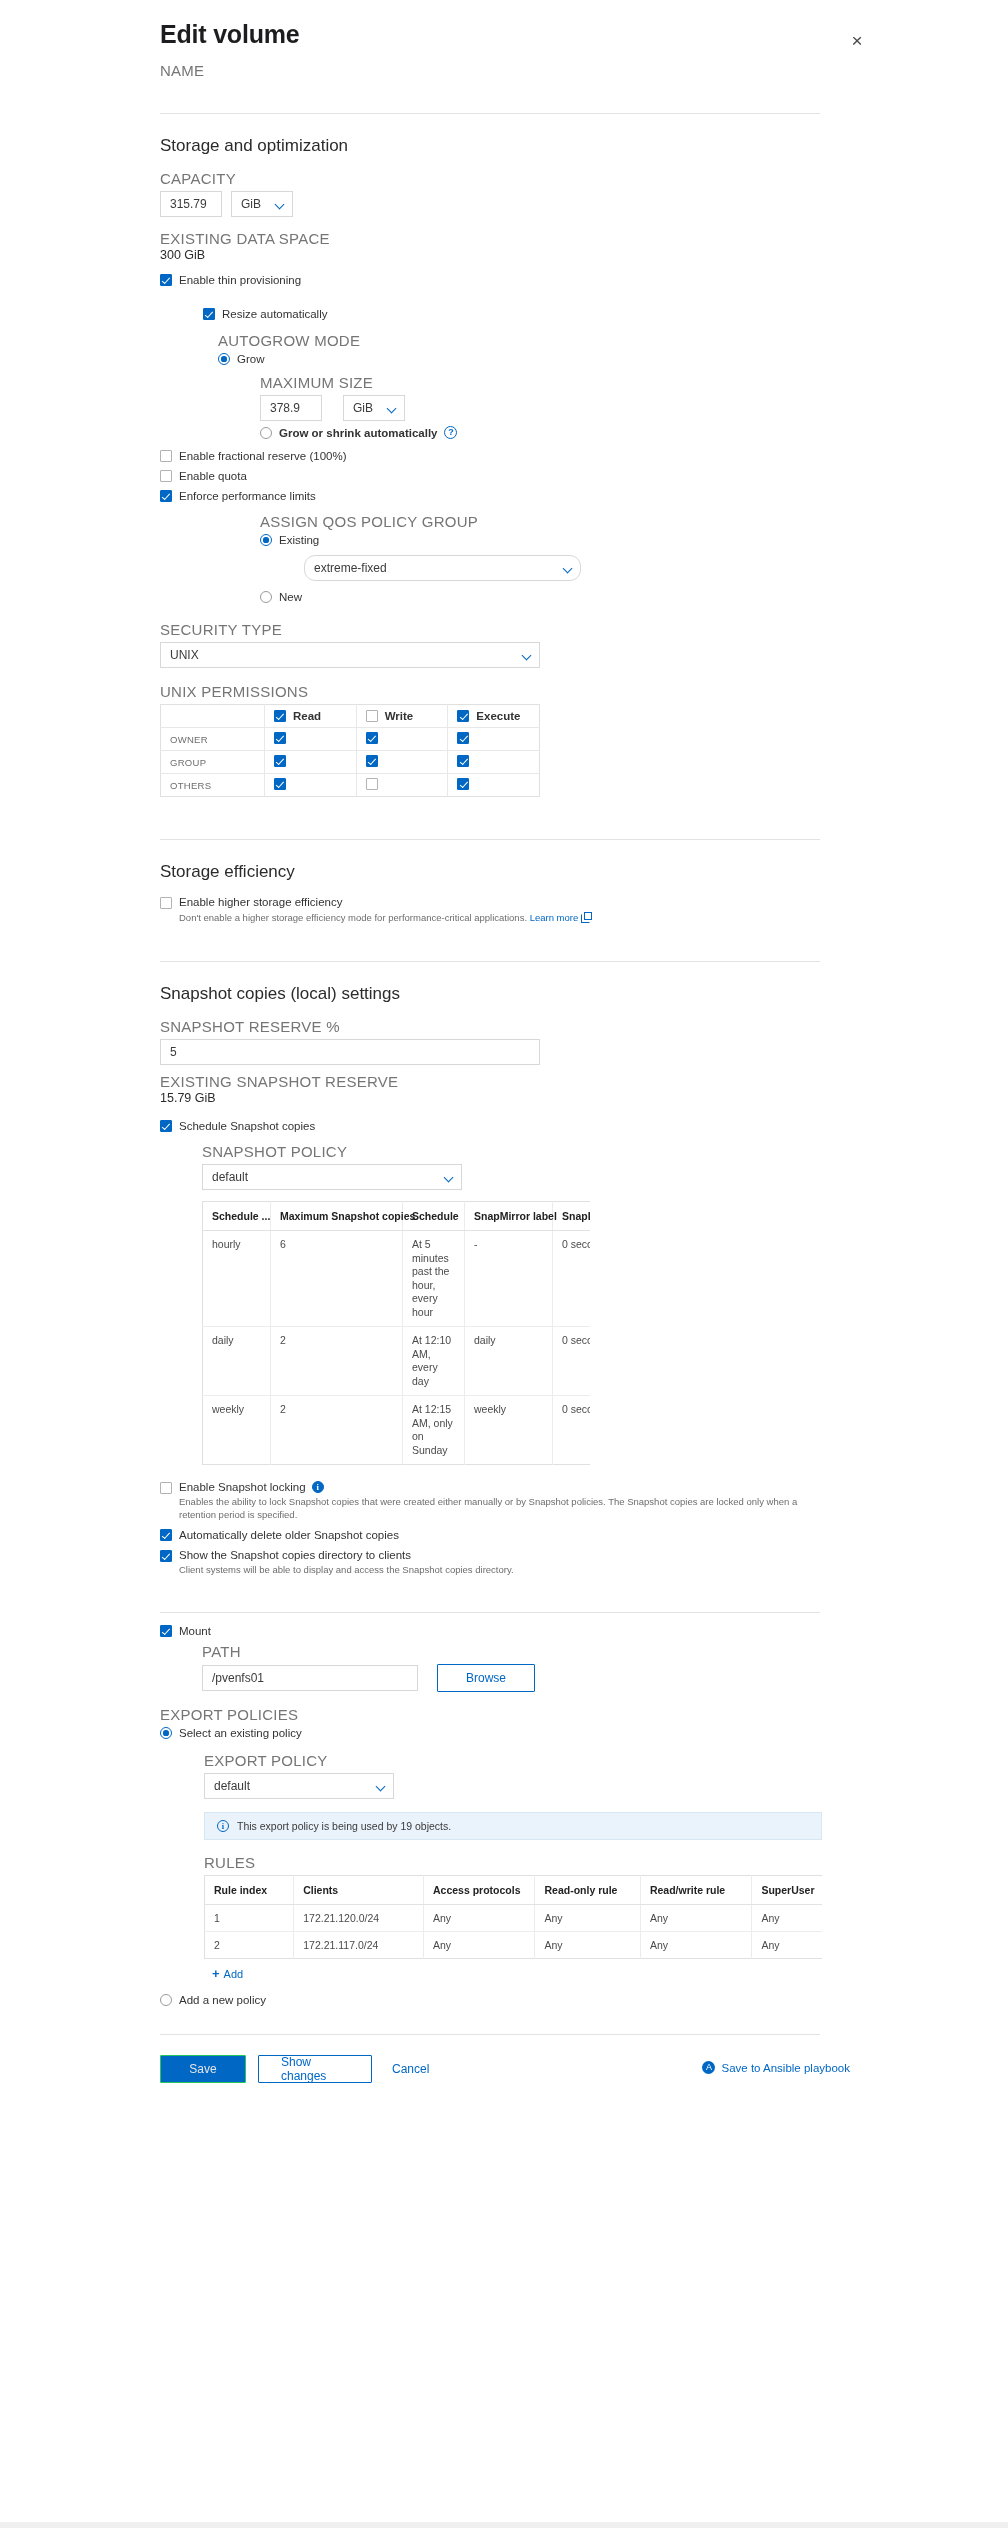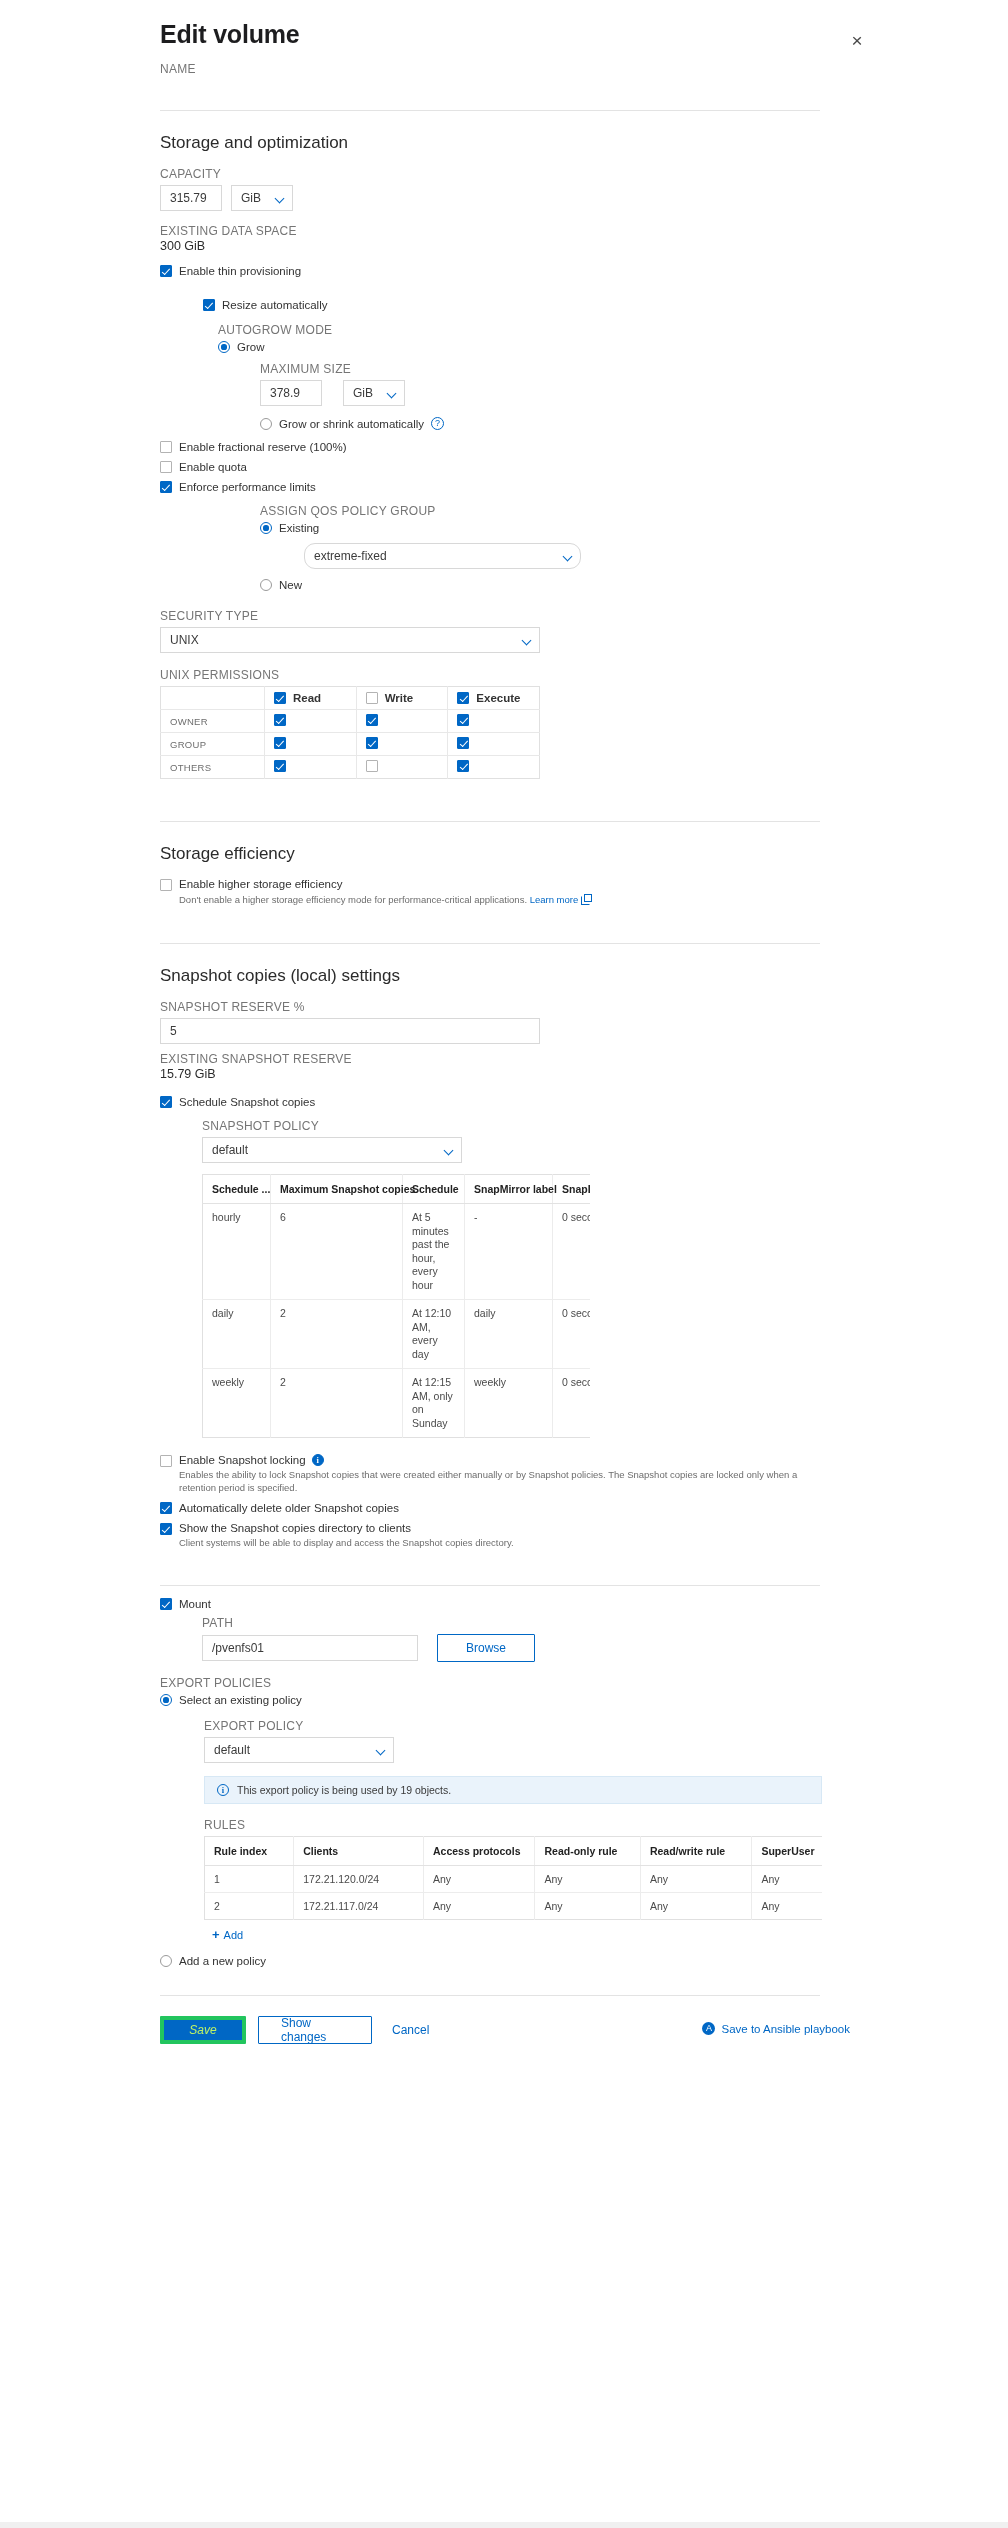"NAME" .lbl { font-size: 12px -> 15px }
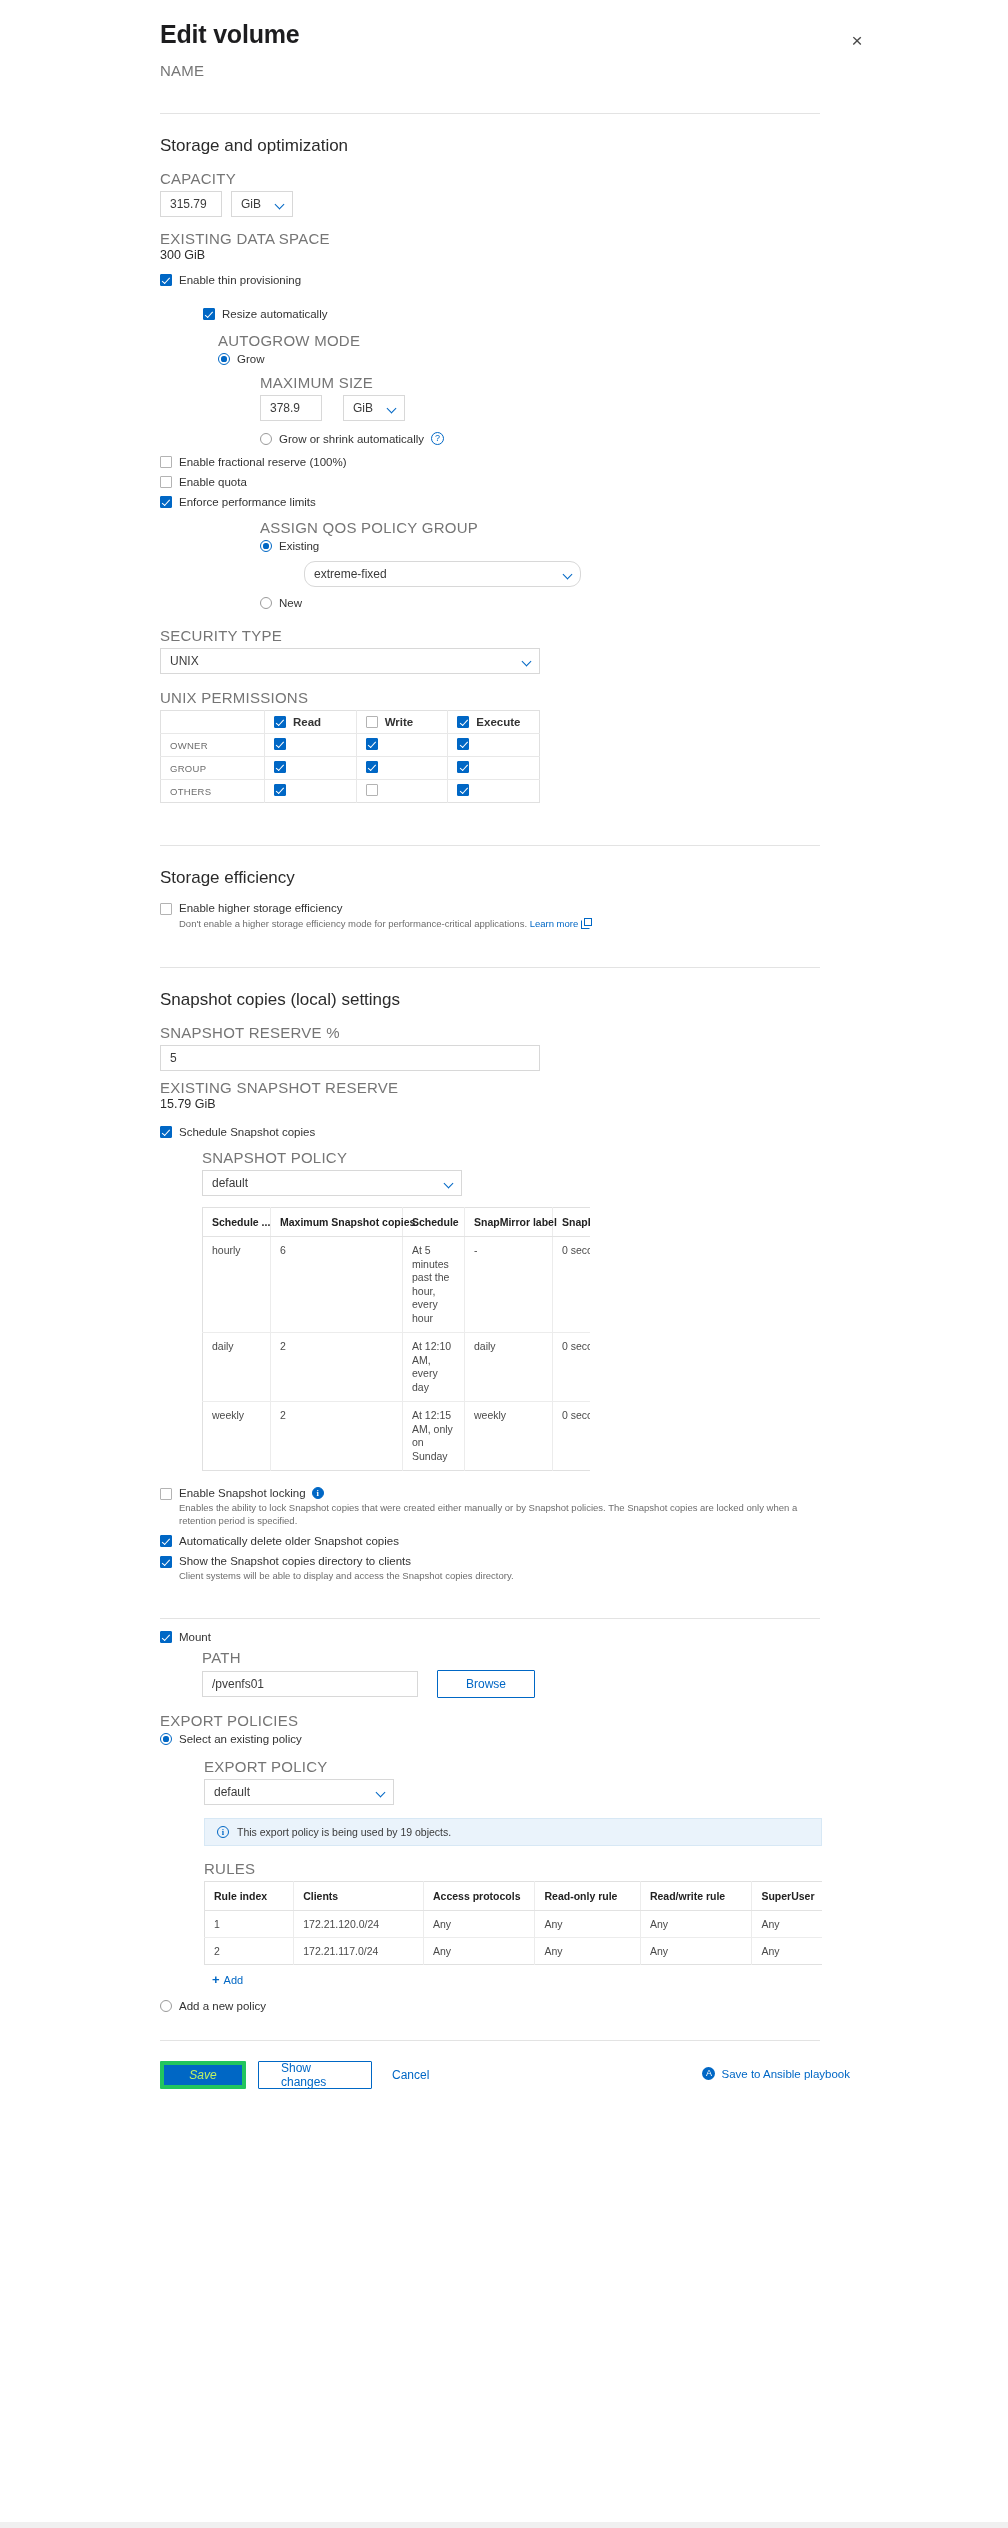"Grow or shrink automatically" div.cbrow { font-weight: none -> bold; margin-top: 11px -> 5px }
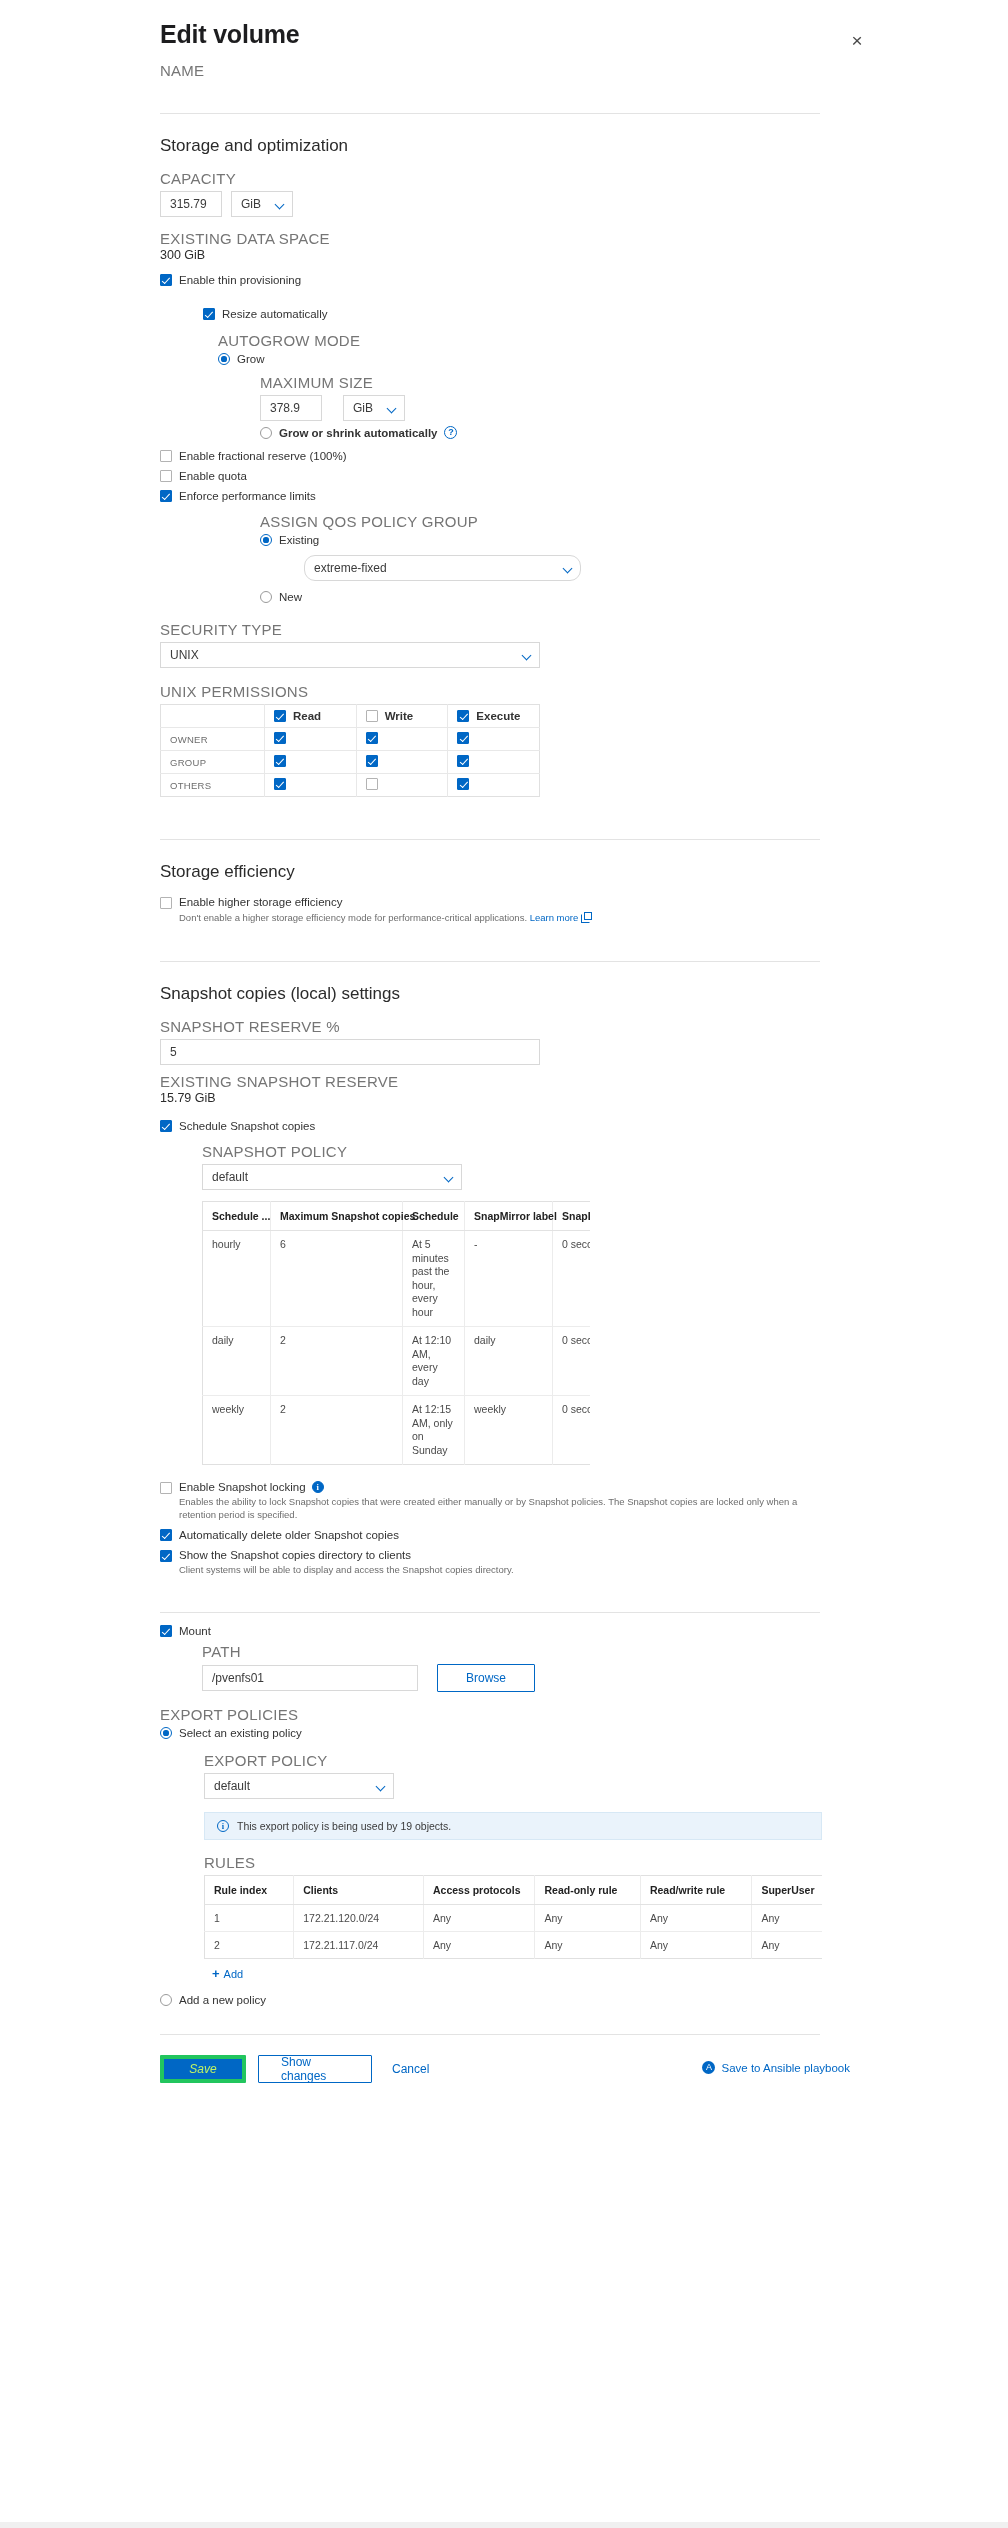"Save" .btn-primary { border: 4px solid #22c55e -> 1px solid #22c55e; color: #bef264 -> #e5e5e5; font-style: italic -> none }
